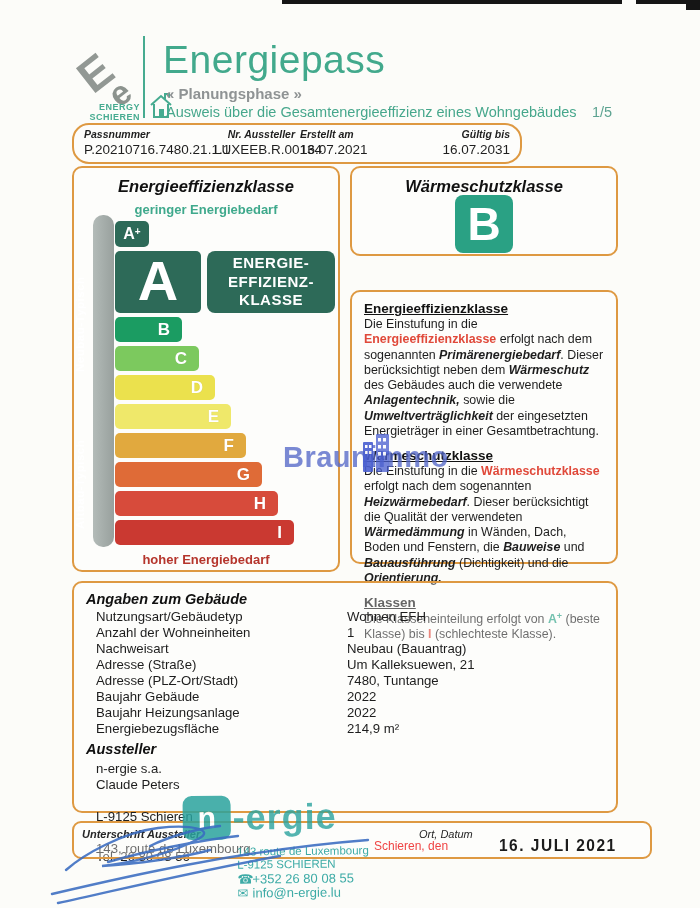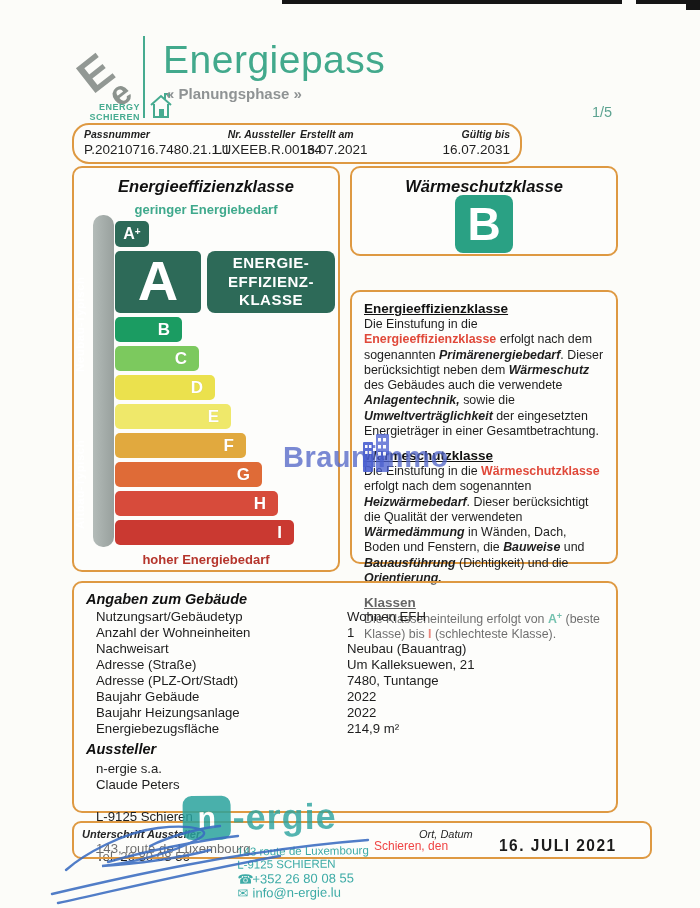"Ausweis über die Gesamtenergieeffizienz" div.doc-subtitle { html: none -> <div>Ausweis über die Gesamtenergieeffizienz eines Wohngebäudes</div> }
